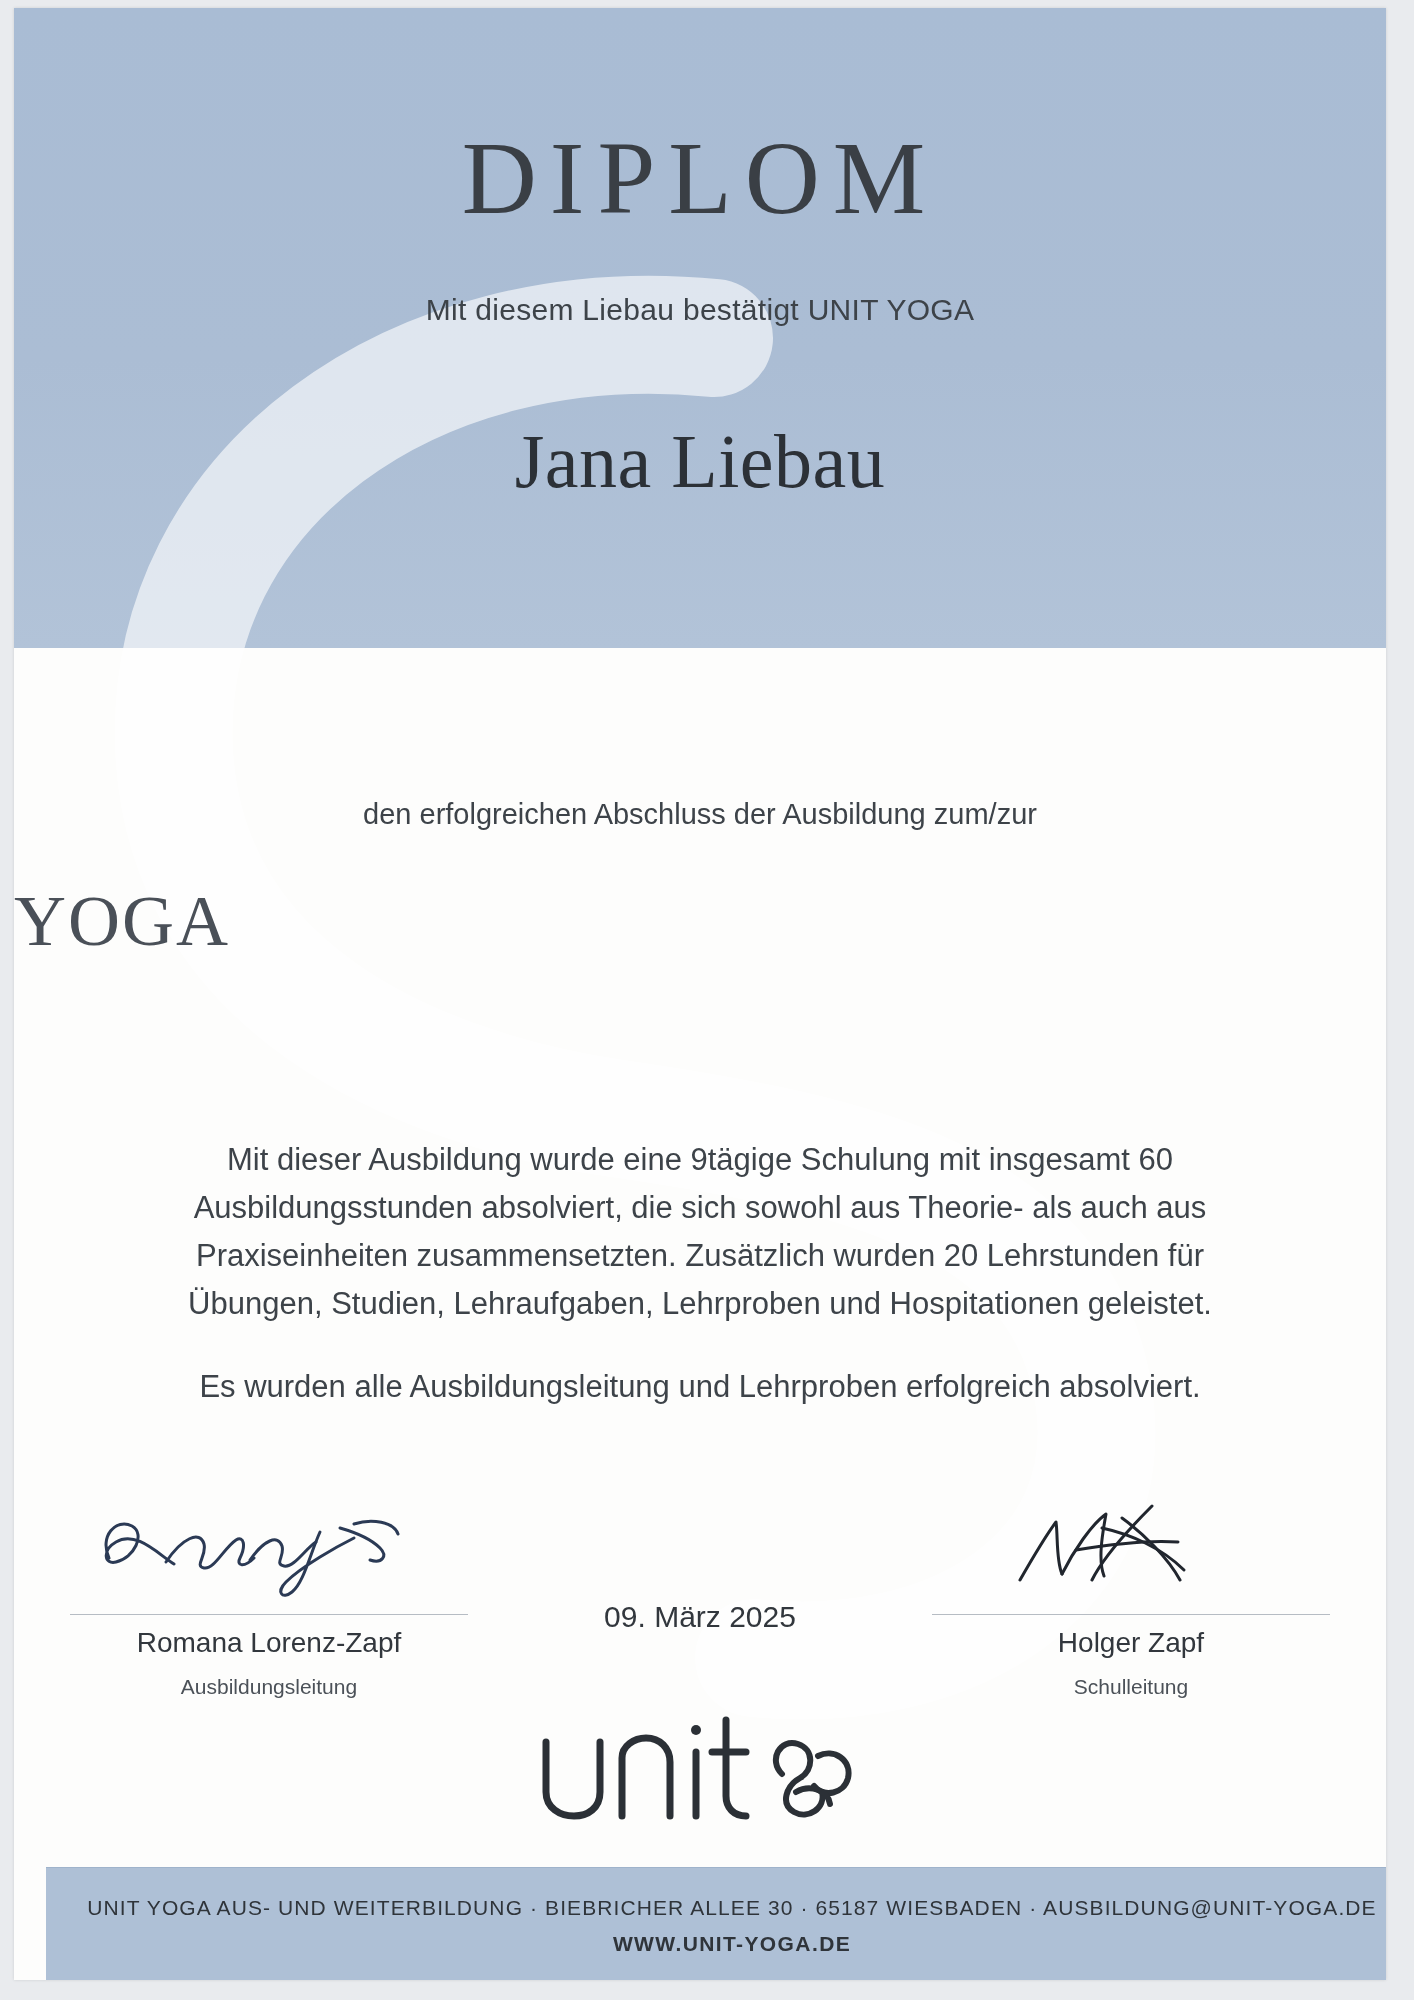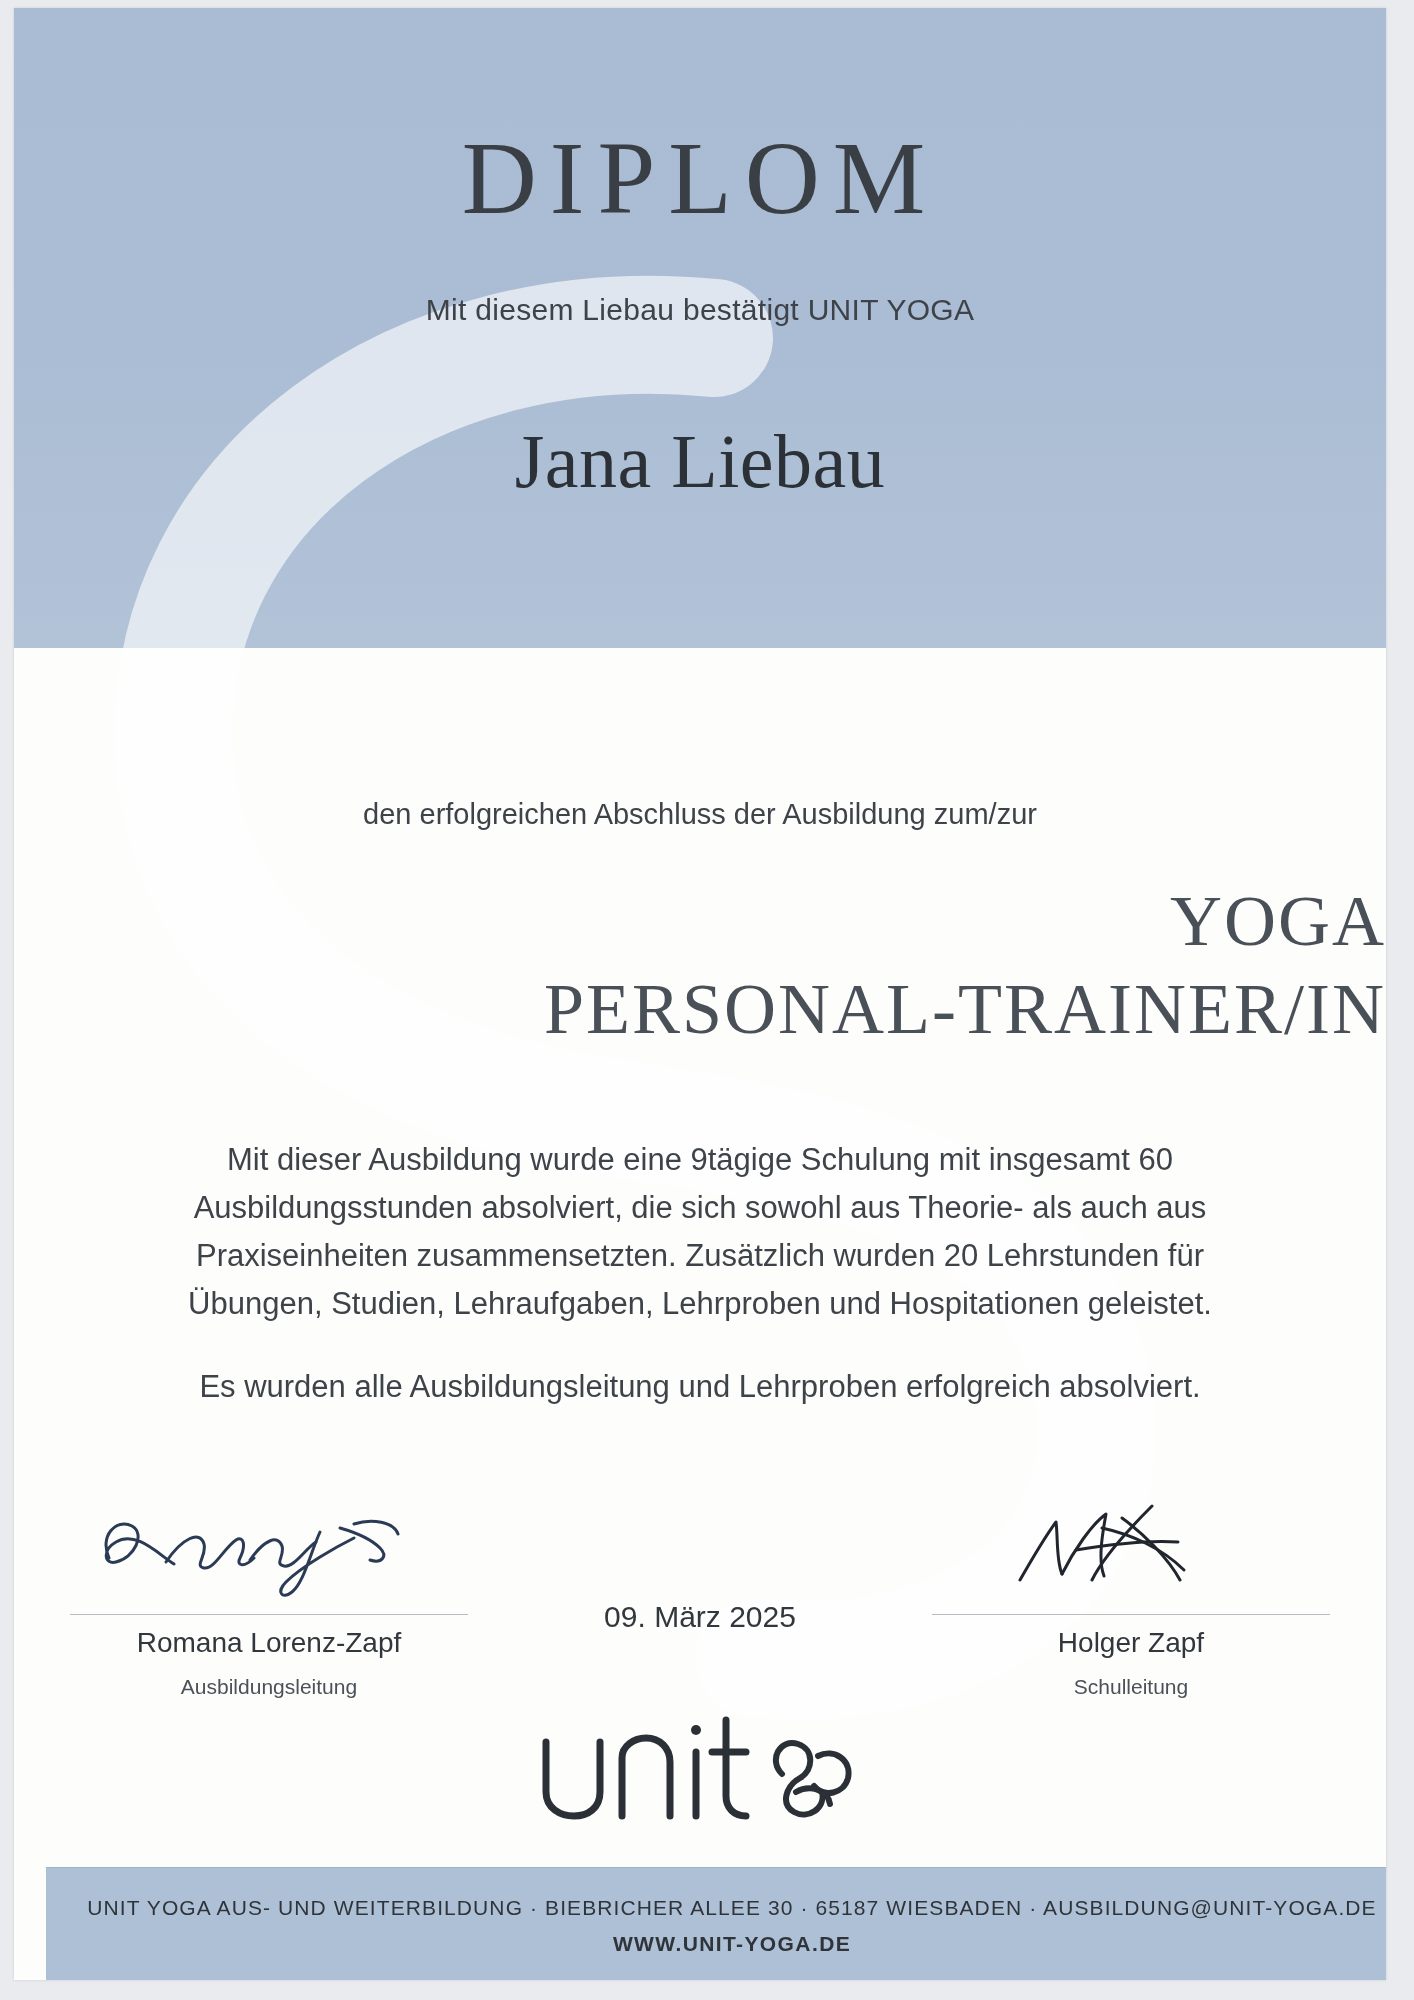"YOGA" .award-title { text-align: right -> left }
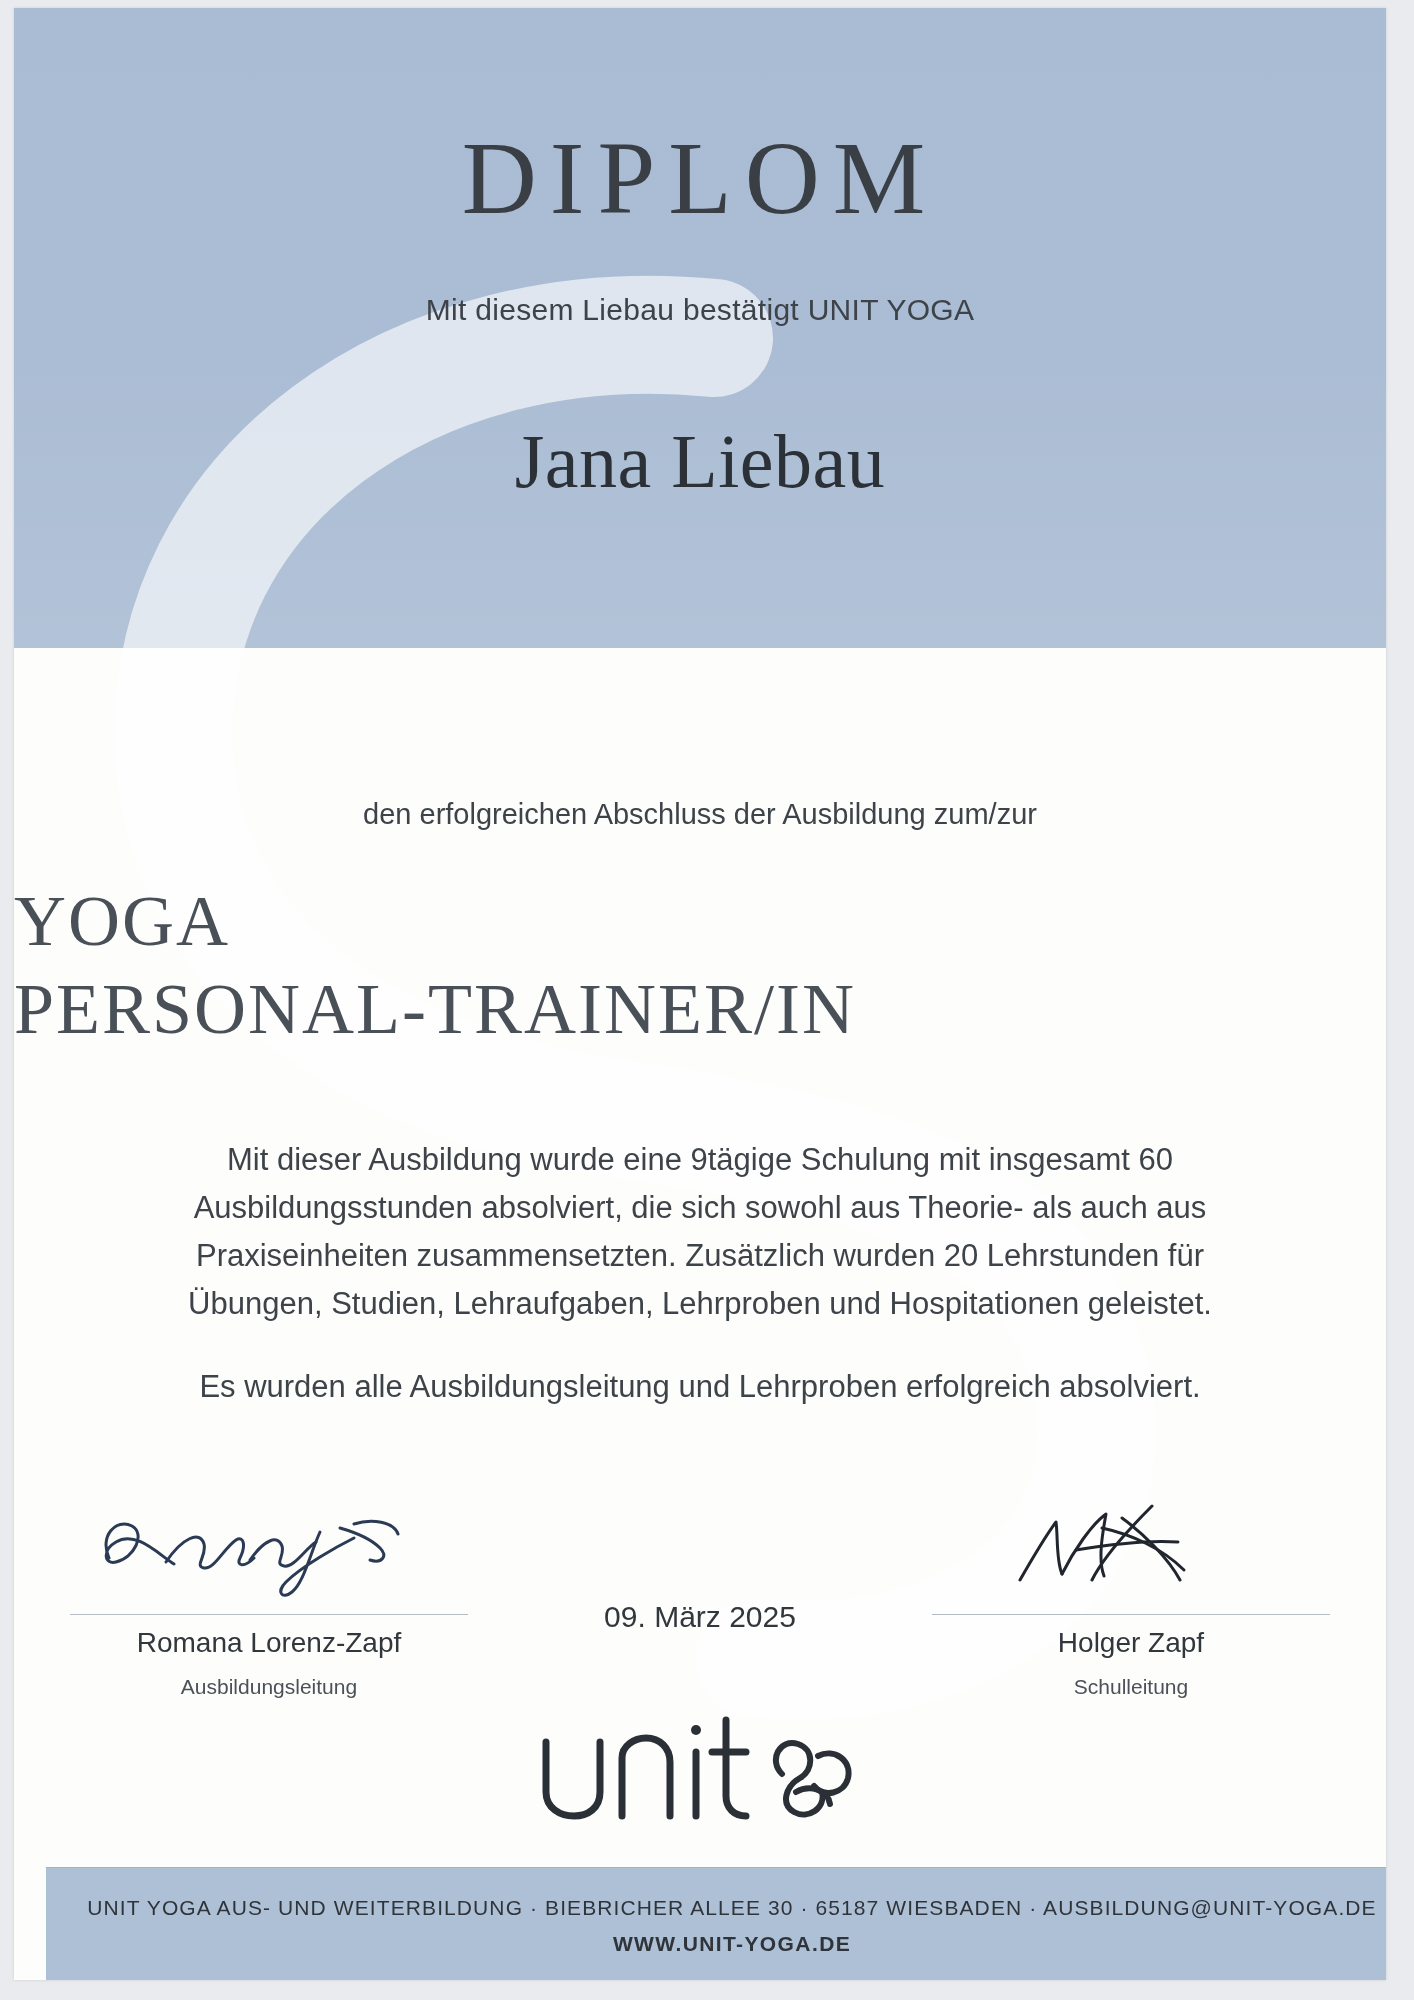"PERSONAL-TRAINER/IN" span.award-line2 { html: <span>PERSONAL-TRAINER/IN</span> -> none }
